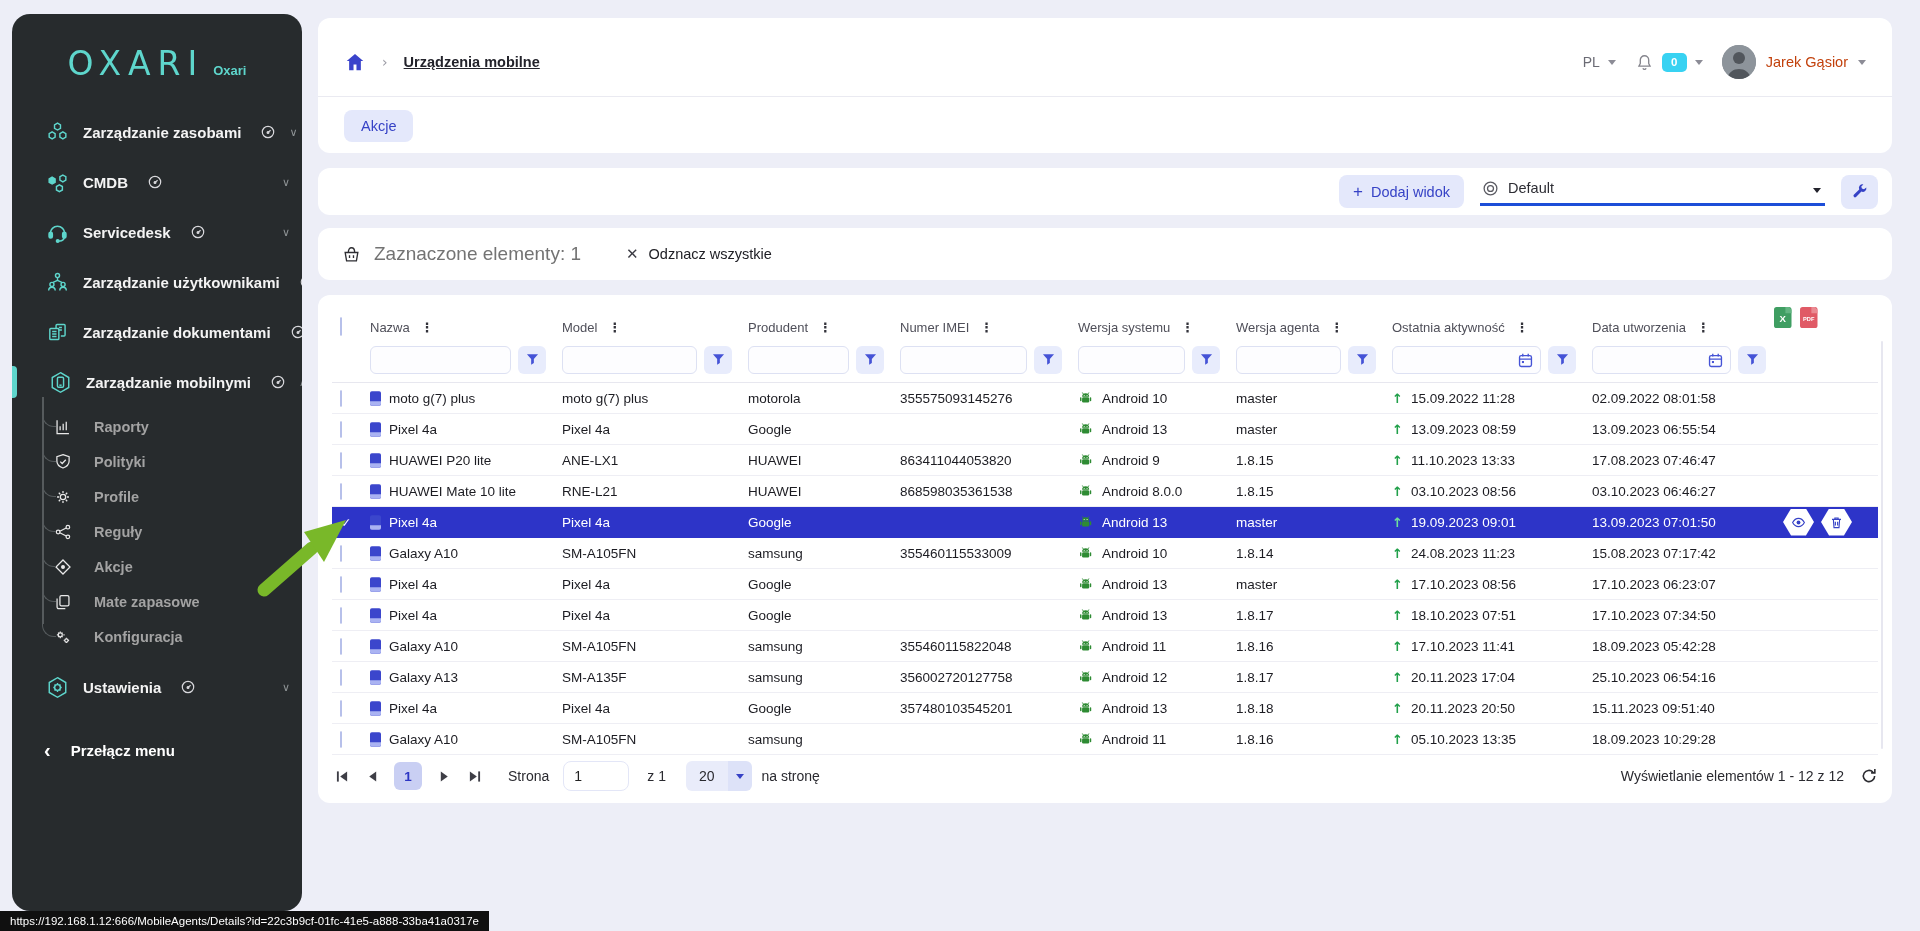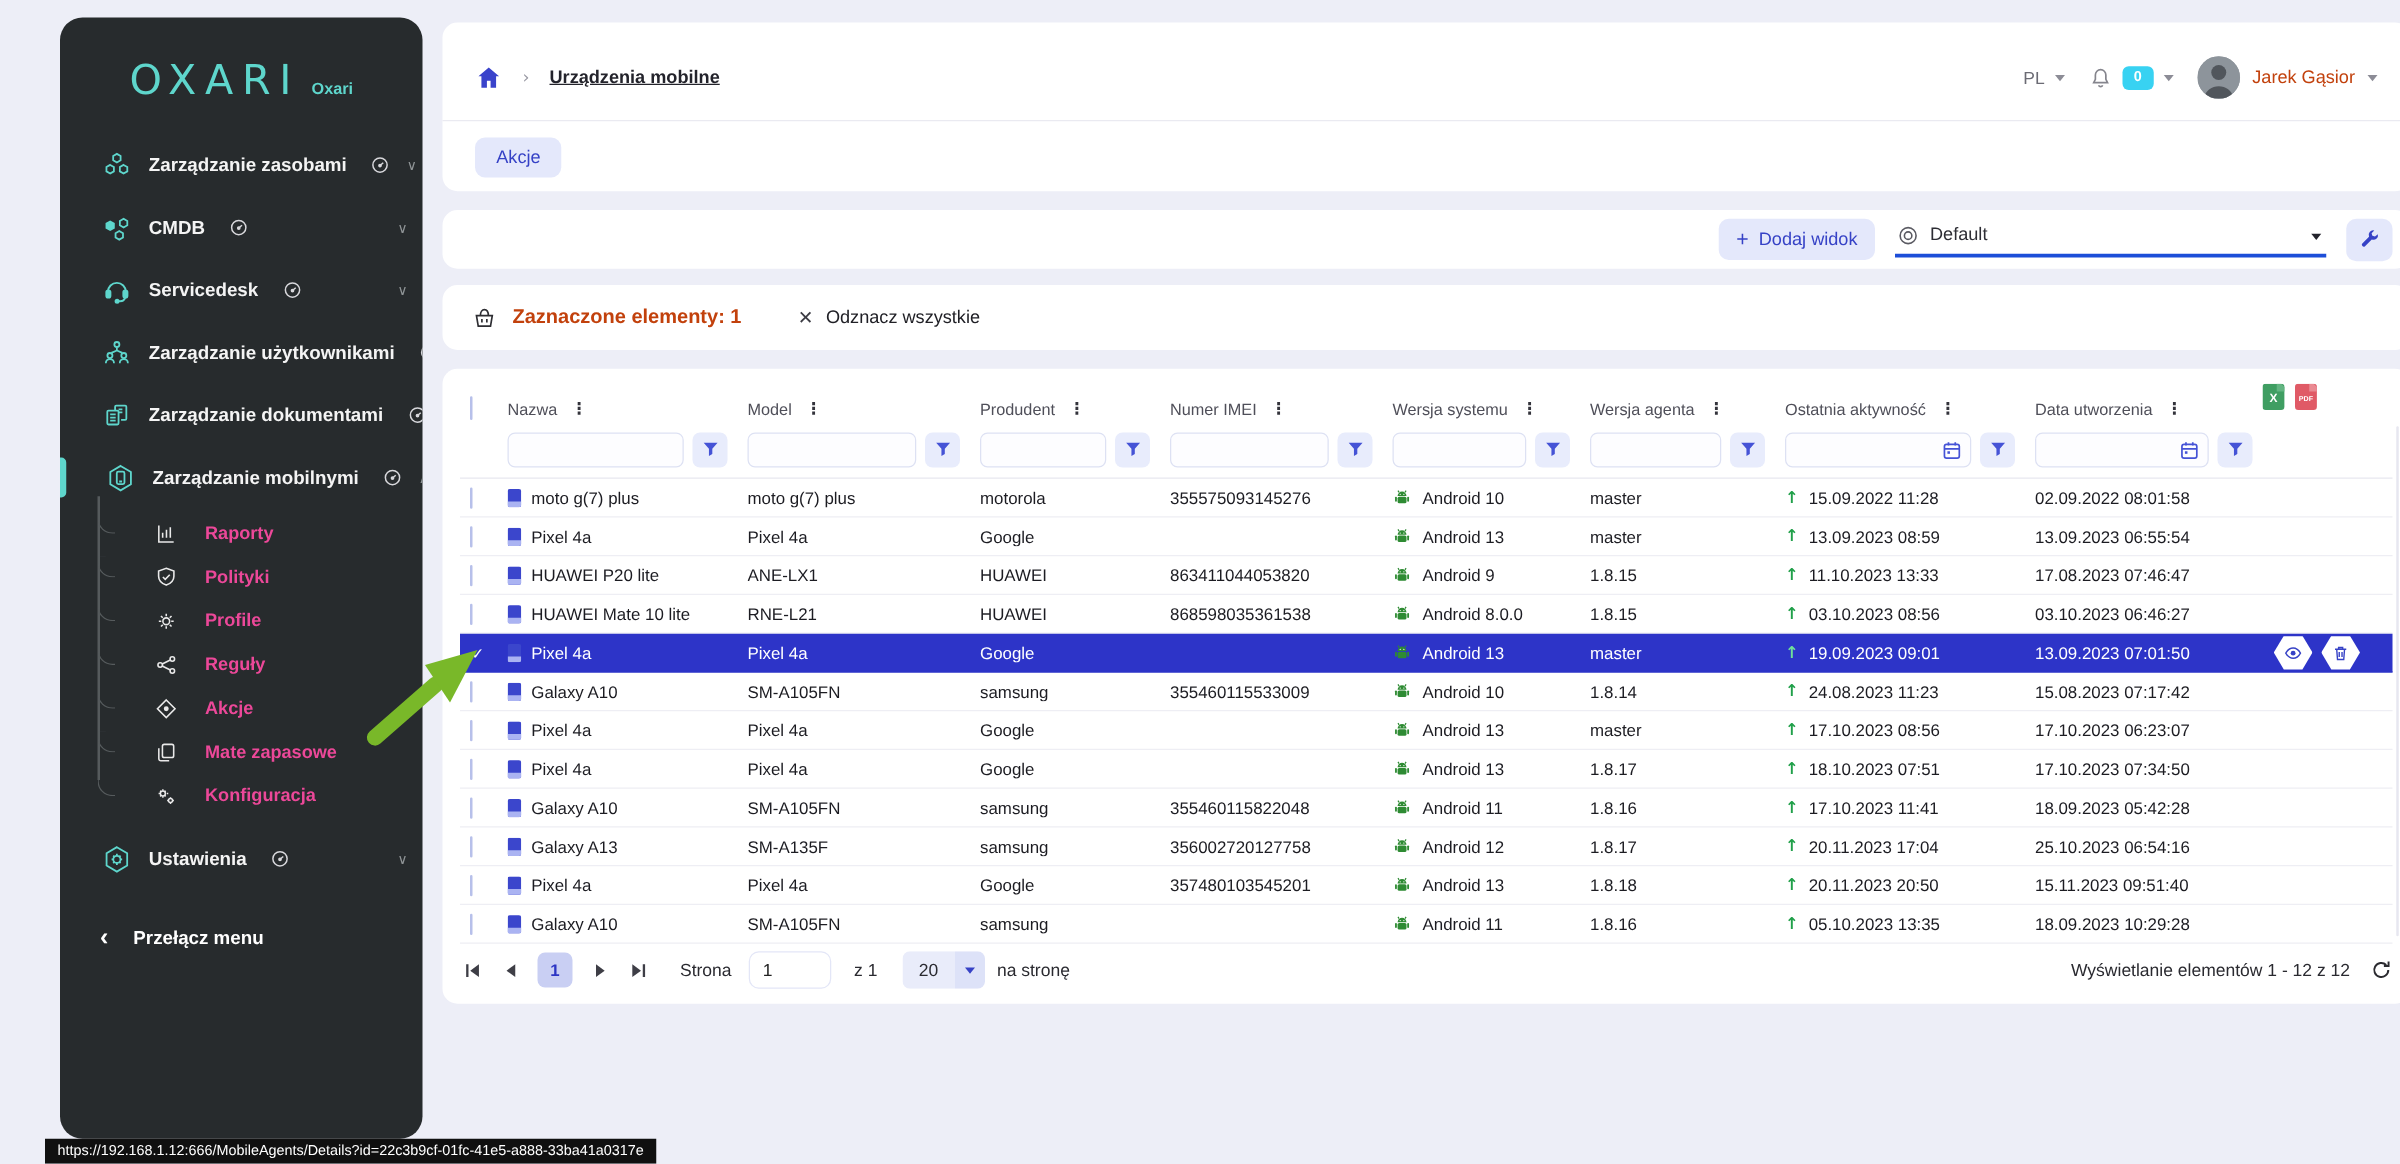"OXARI" .page { margin-left: 36px -> none }
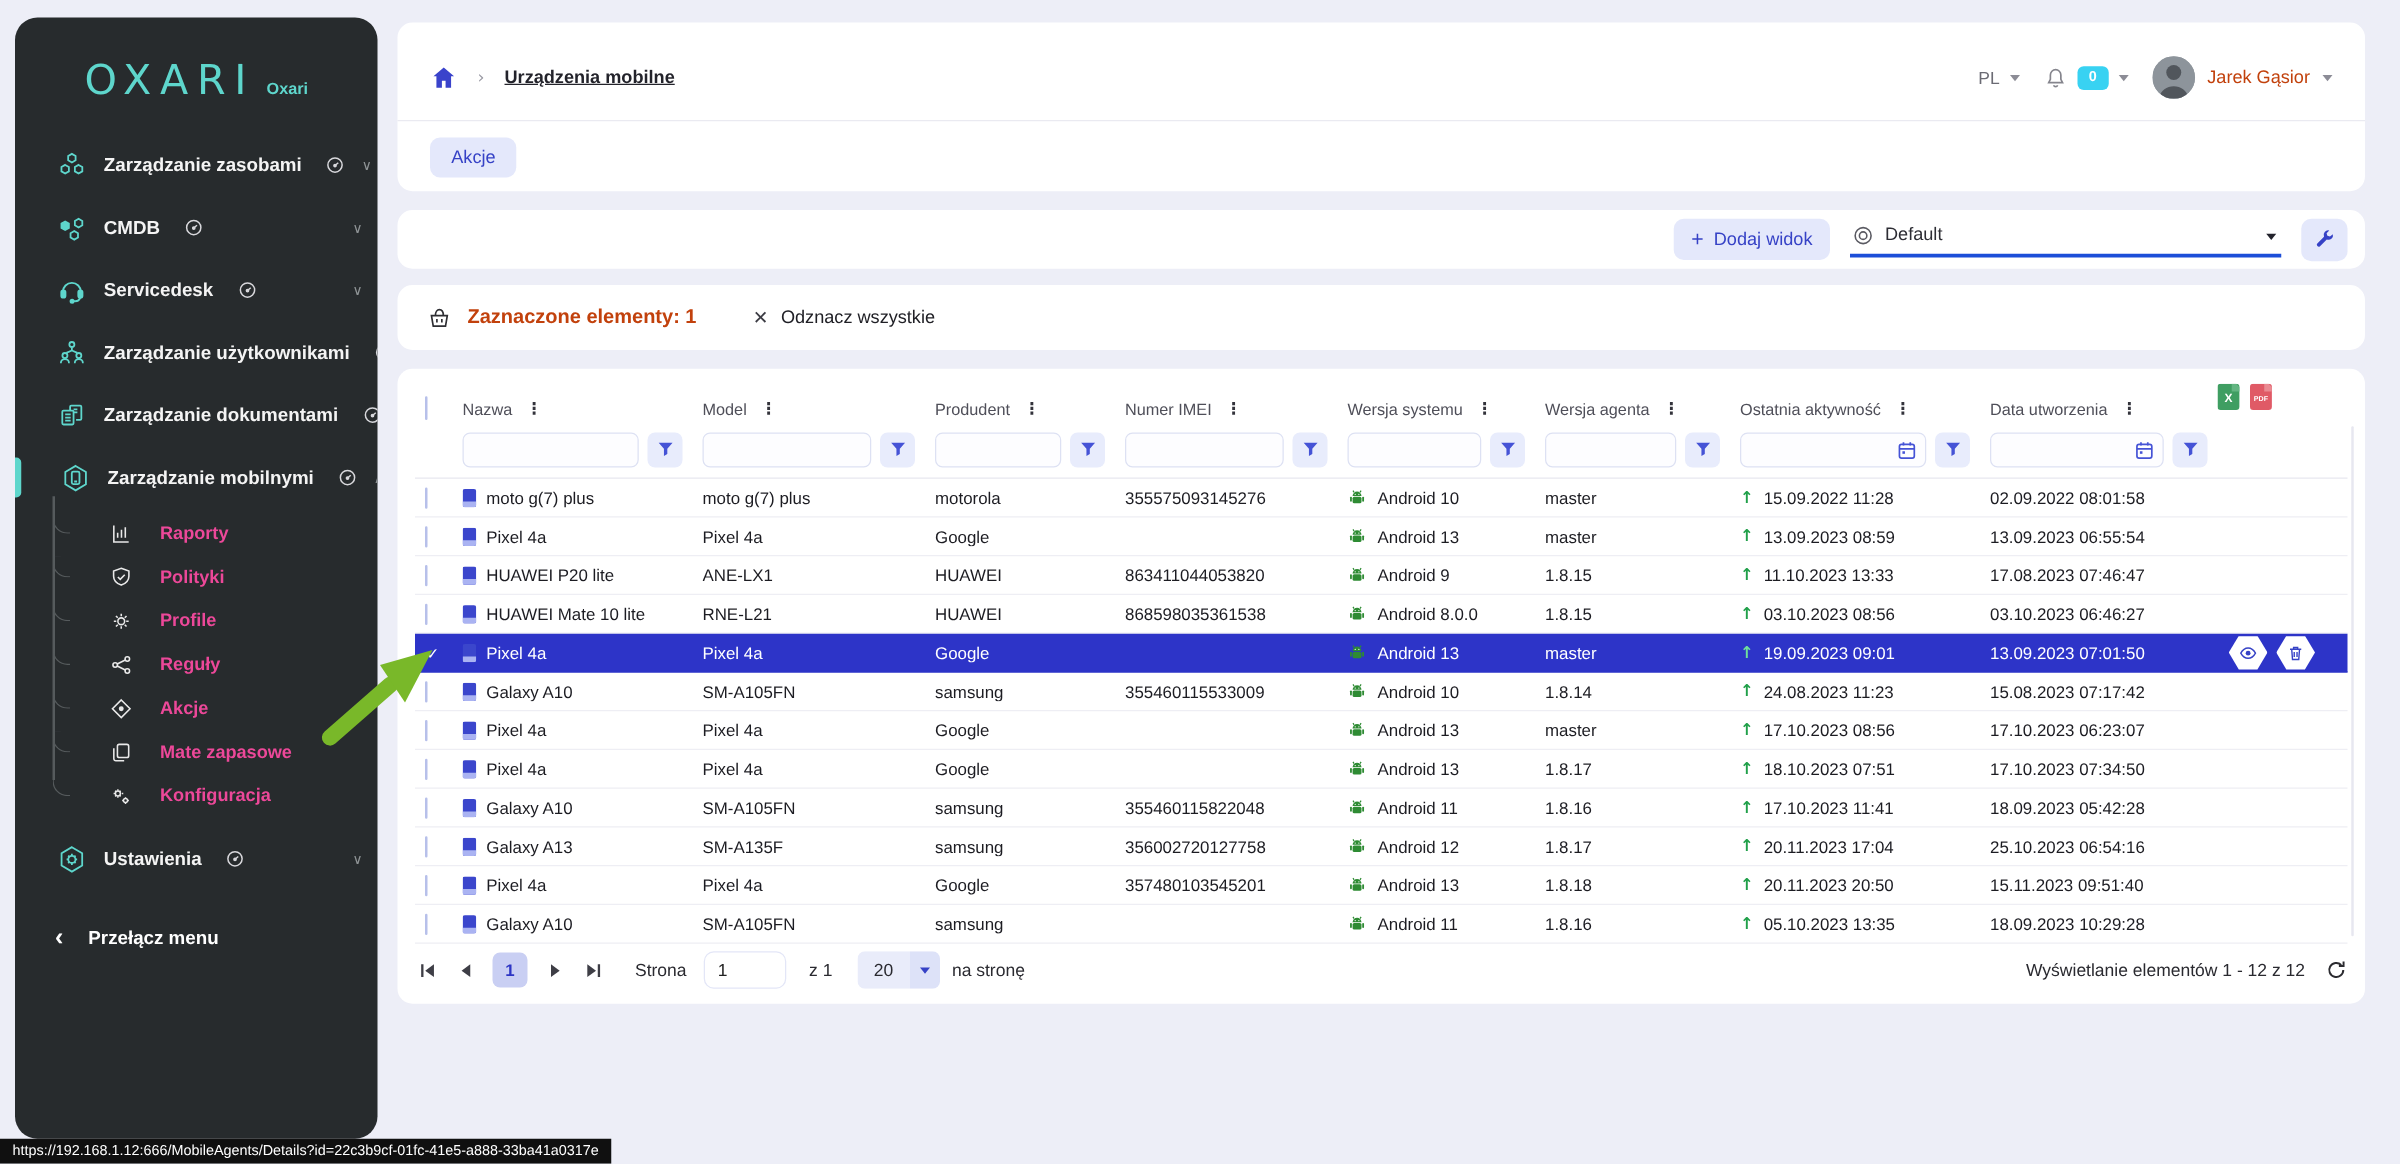"Zaznaczone elementy: 1" .sel-label { color: #c2410c -> #737373; font-size: 16px -> 19px; font-weight: bold -> none }
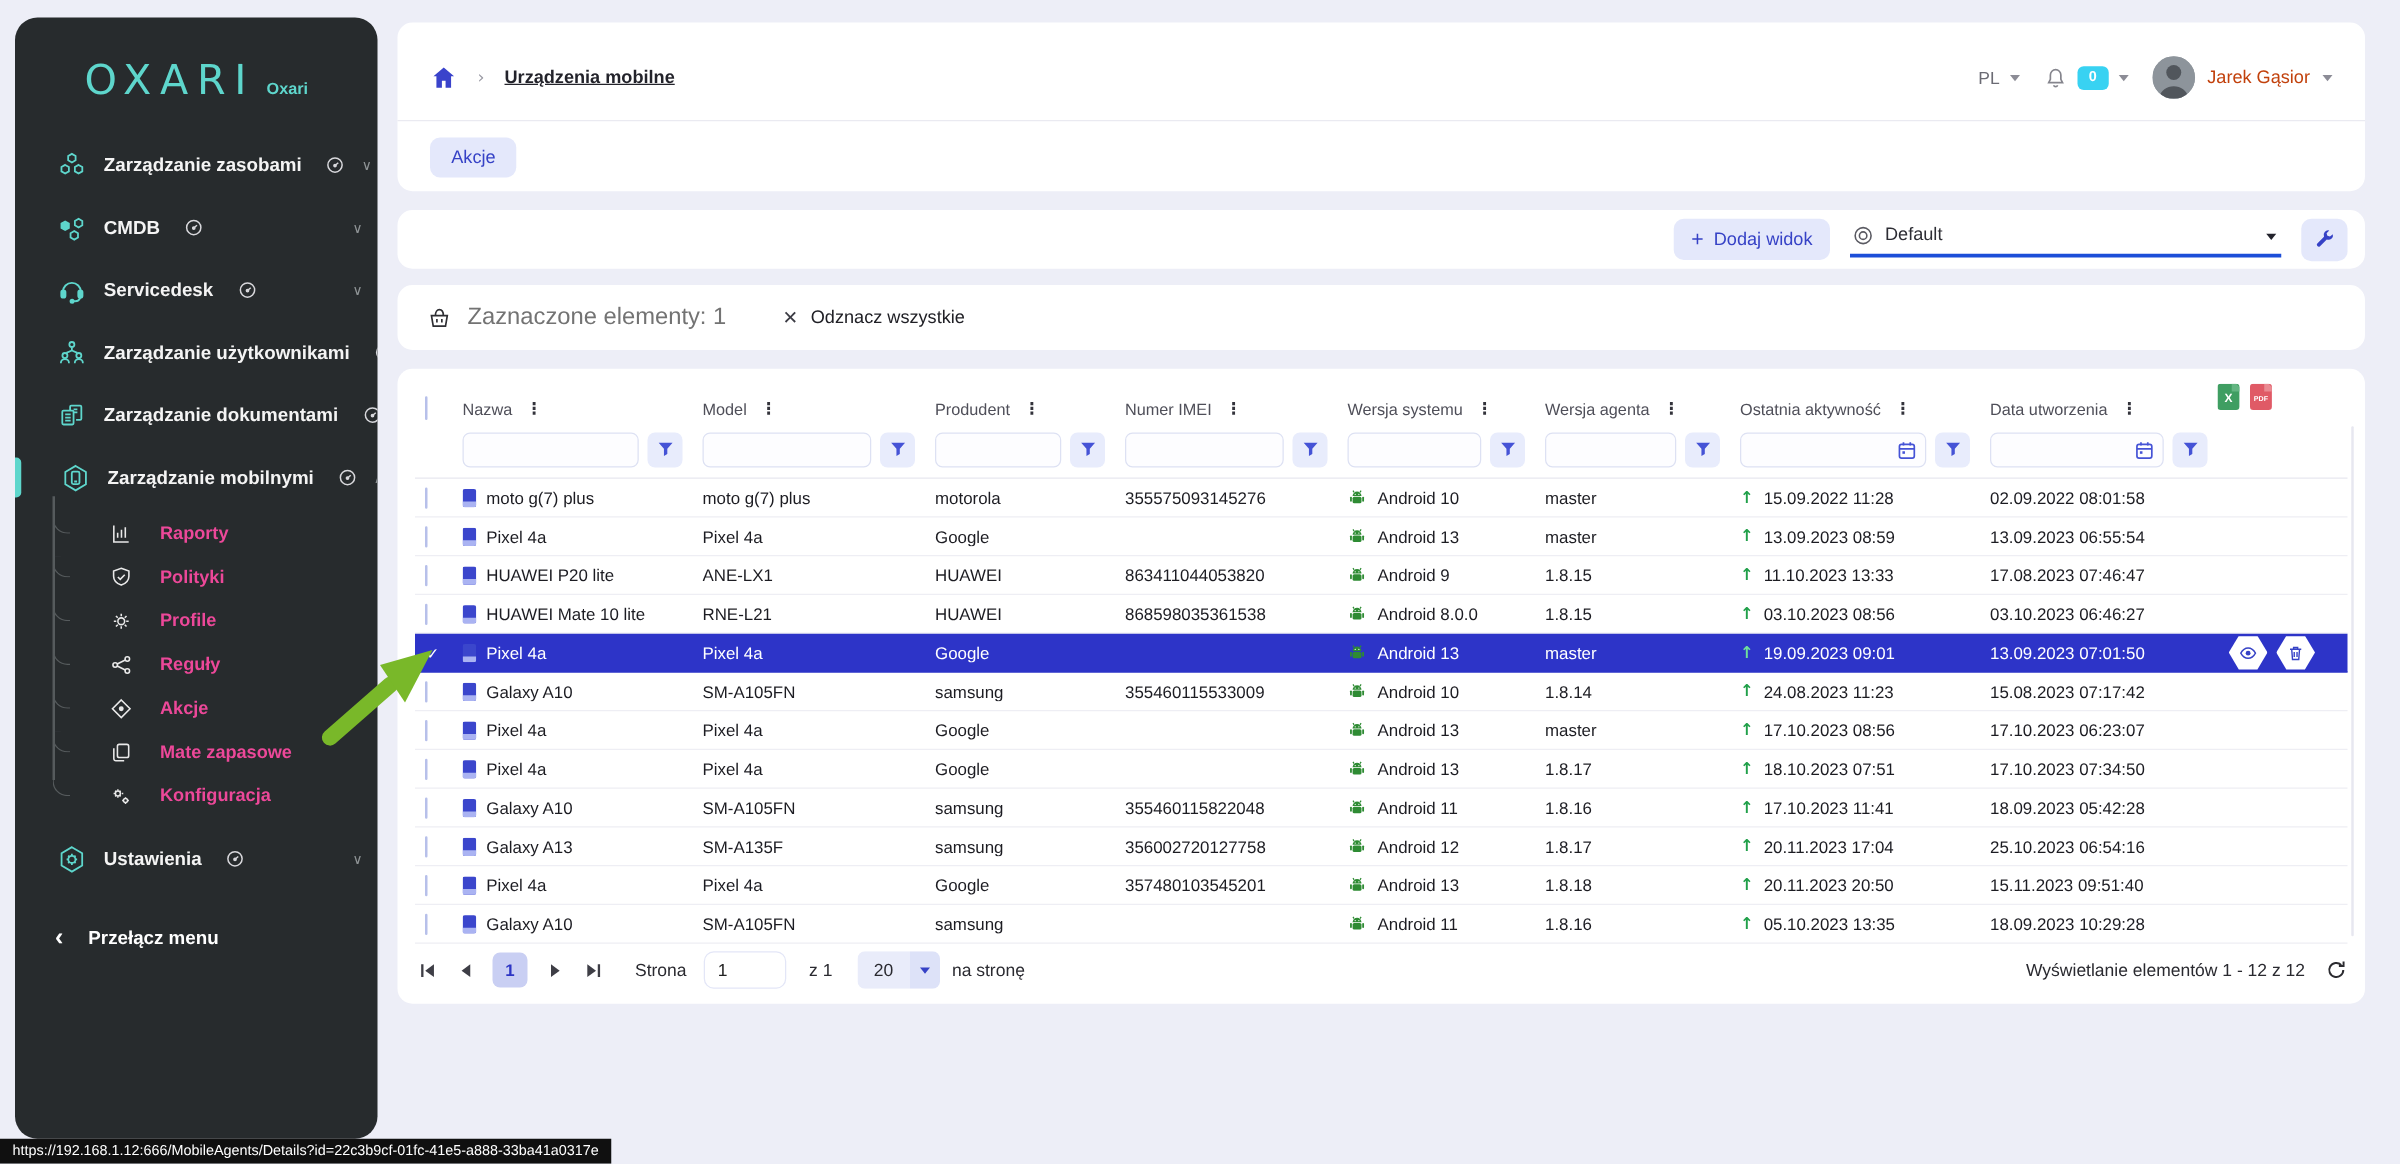"Raporty" .submenu-item { color: #ec4899 -> #a3a3a3; padding-left: 76px -> 42px }
